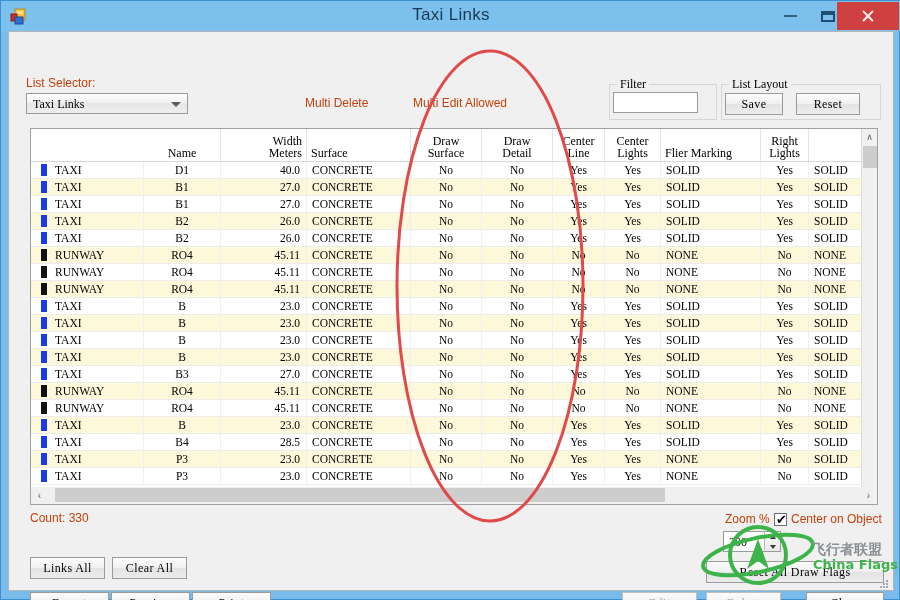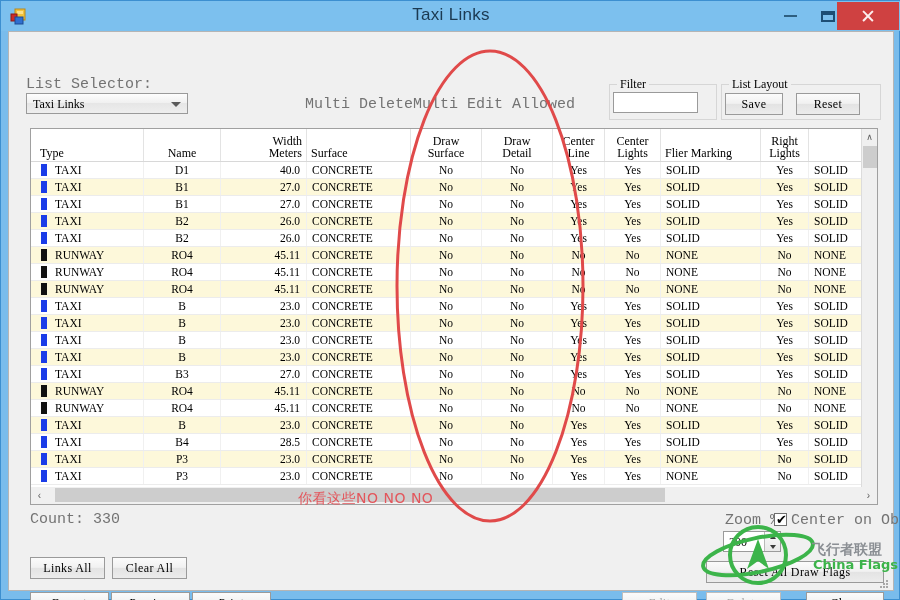"List Selector:" .lbl { color: #737373 -> #c2410c; font-family: Liberation Mono, monospace -> Liberation Sans, sans-serif; font-size: 15px -> 12px }
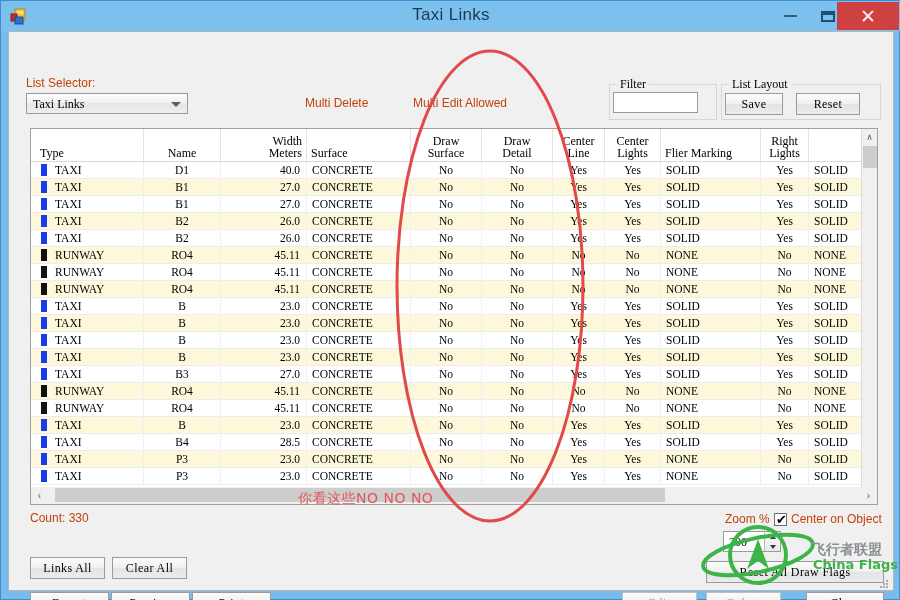"Type" div.hc { html: <div> <div> <span>Type</span> </div> </div> -> none }
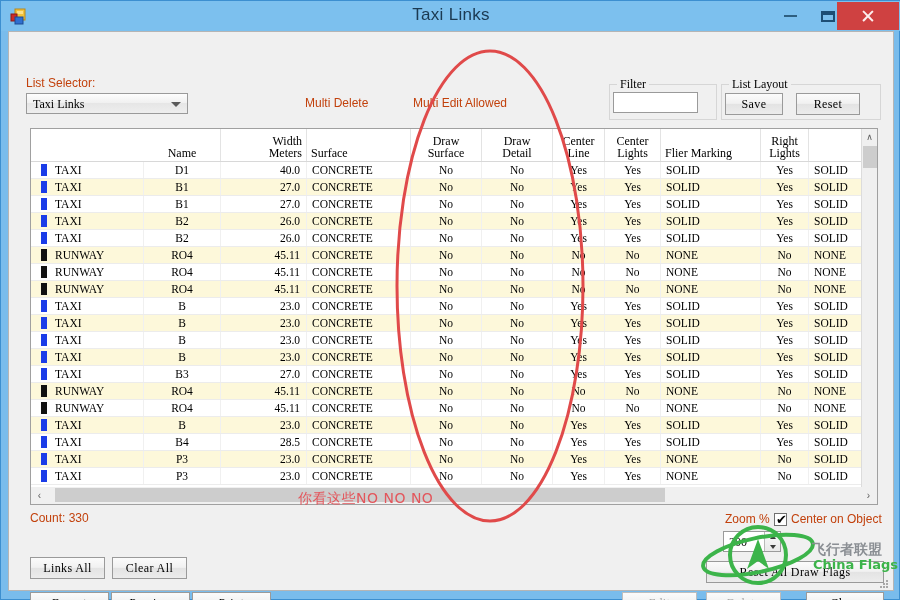"你看这些NO NO NO" div { html: <div>你看这些NO NO NO</div> -> none }
